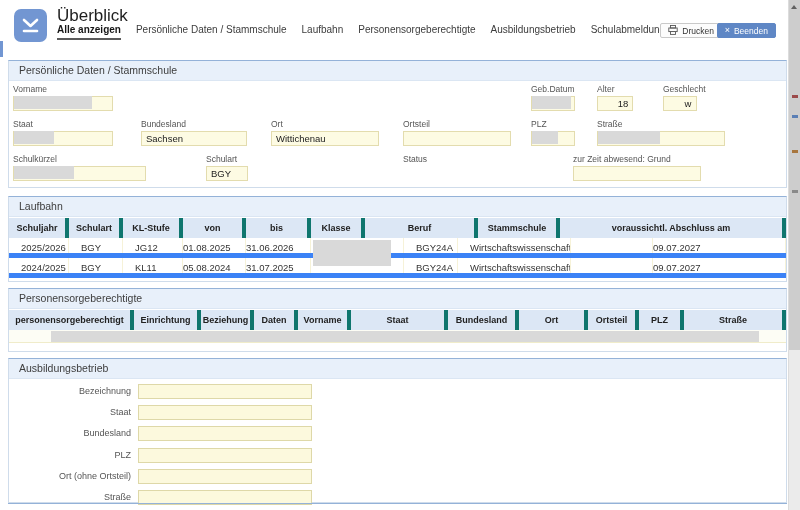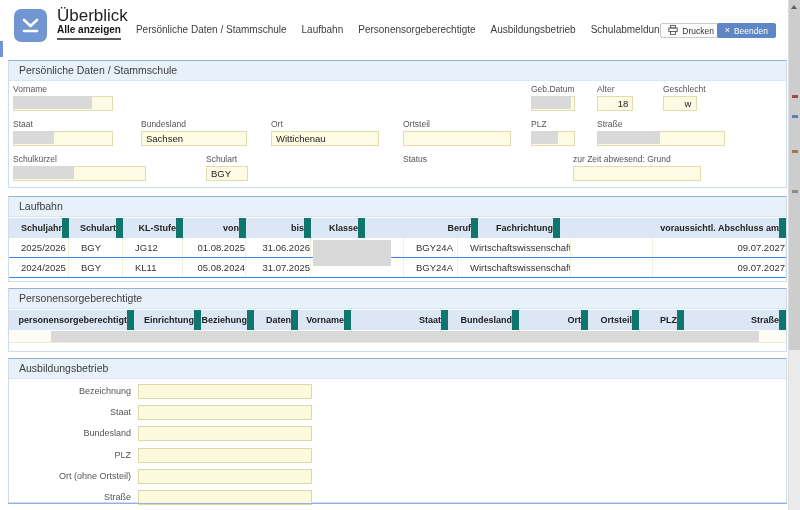"Schuljahr" .t-head>div { border-right: 7px solid #0f766e -> 4px solid #0f766e; text-align: right -> center }
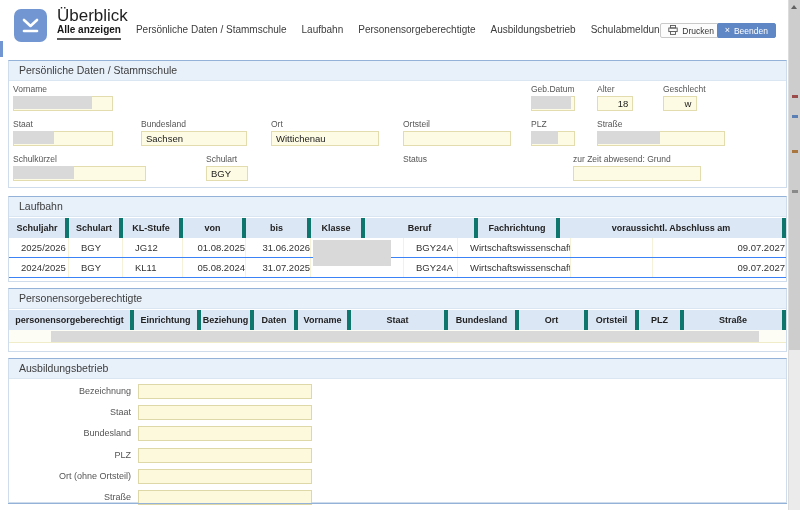"Fachrichtung" div.c8 { text: Fachrichtung -> Stammschule }
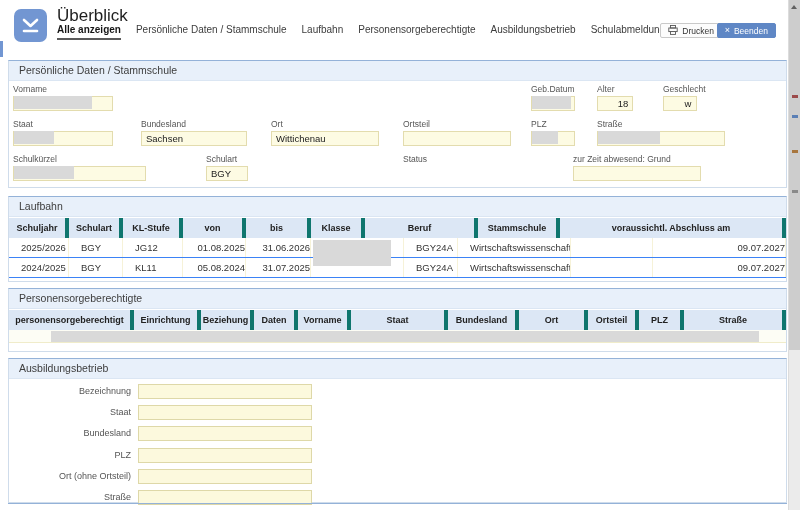"2025/2026" .t-row { border-bottom: 1px solid #3b82f6 -> 5px solid #3b82f6 }
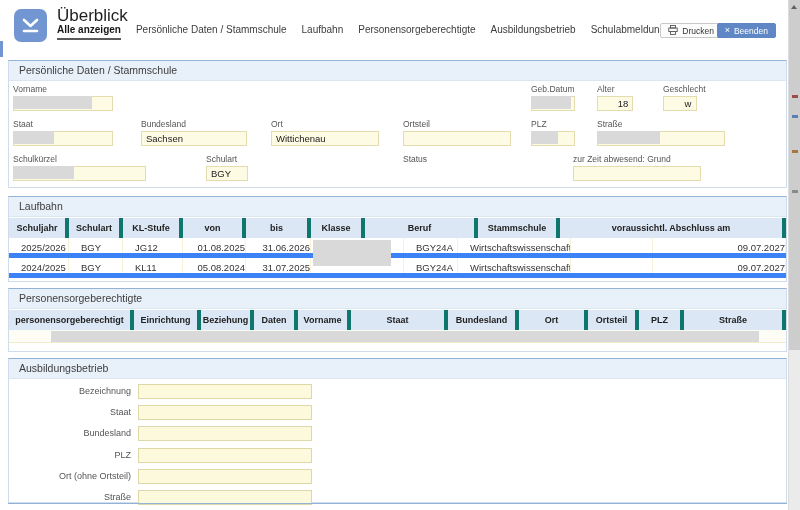"01.08.2025" .t-row>div.ctr { text-align: right -> left }
